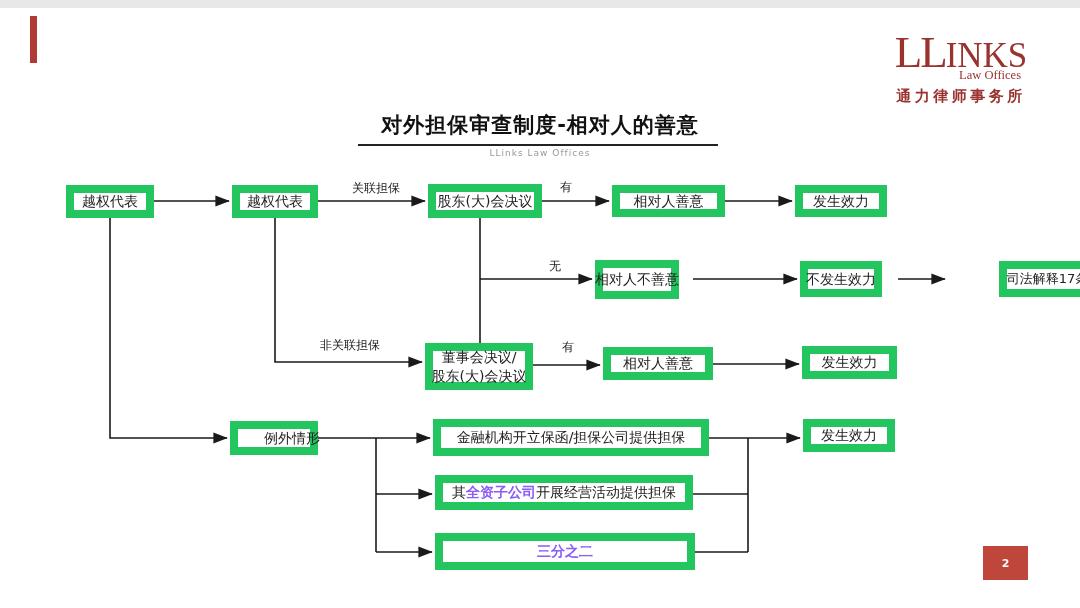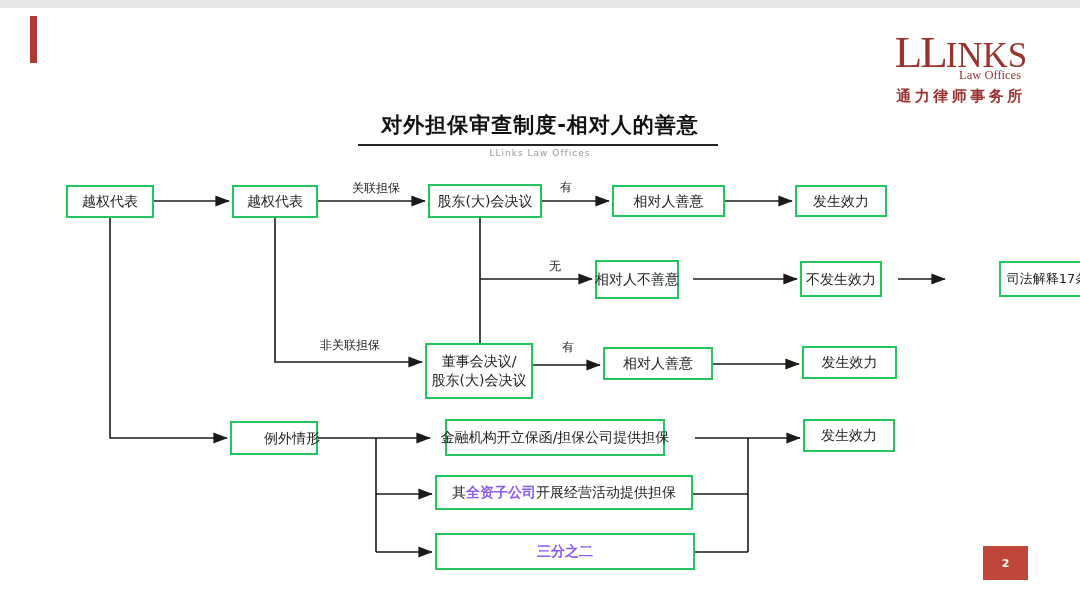"越权代表" .node { border: 2px solid #22c55e -> 8px solid #22c55e }
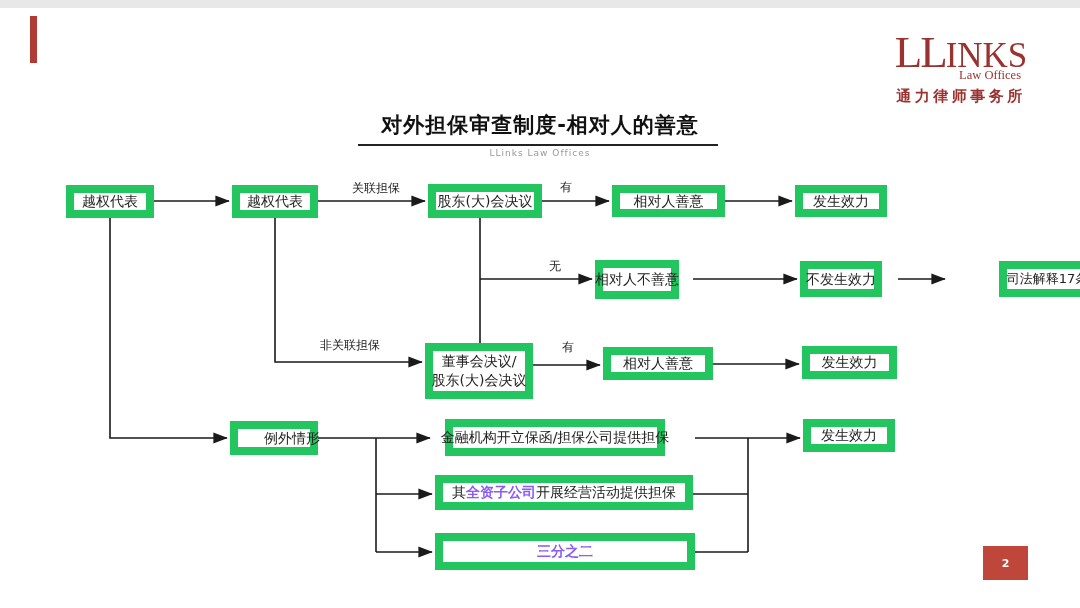"董事会决议/" div.node { height: 56px -> 47px }
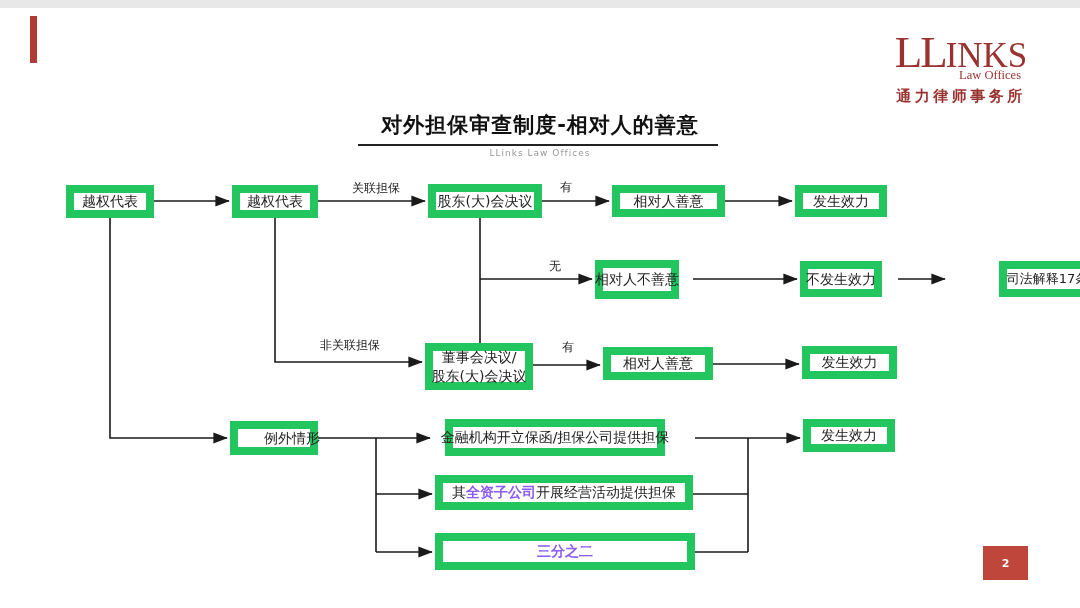"金融机构开立保函/担保公司提供担保" div.node { left: 445px -> 433px; width: 220px -> 276px }
